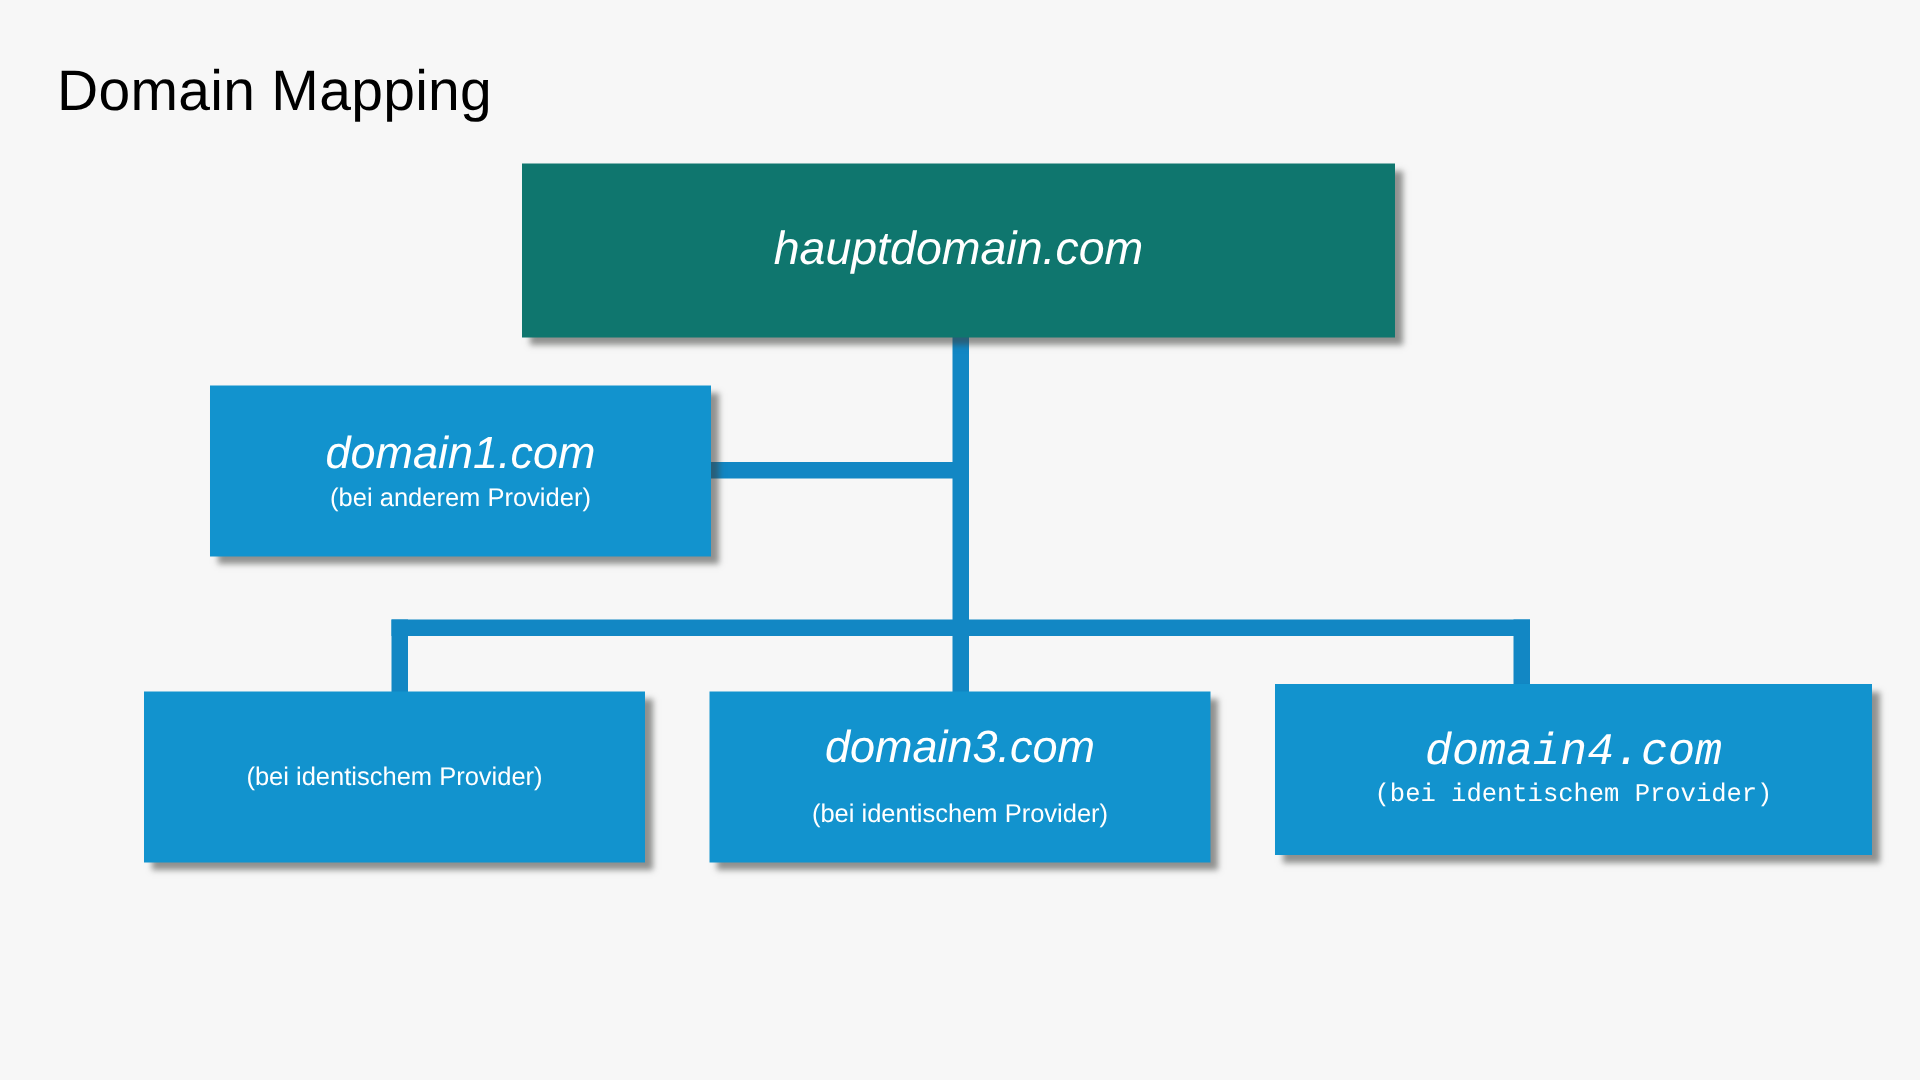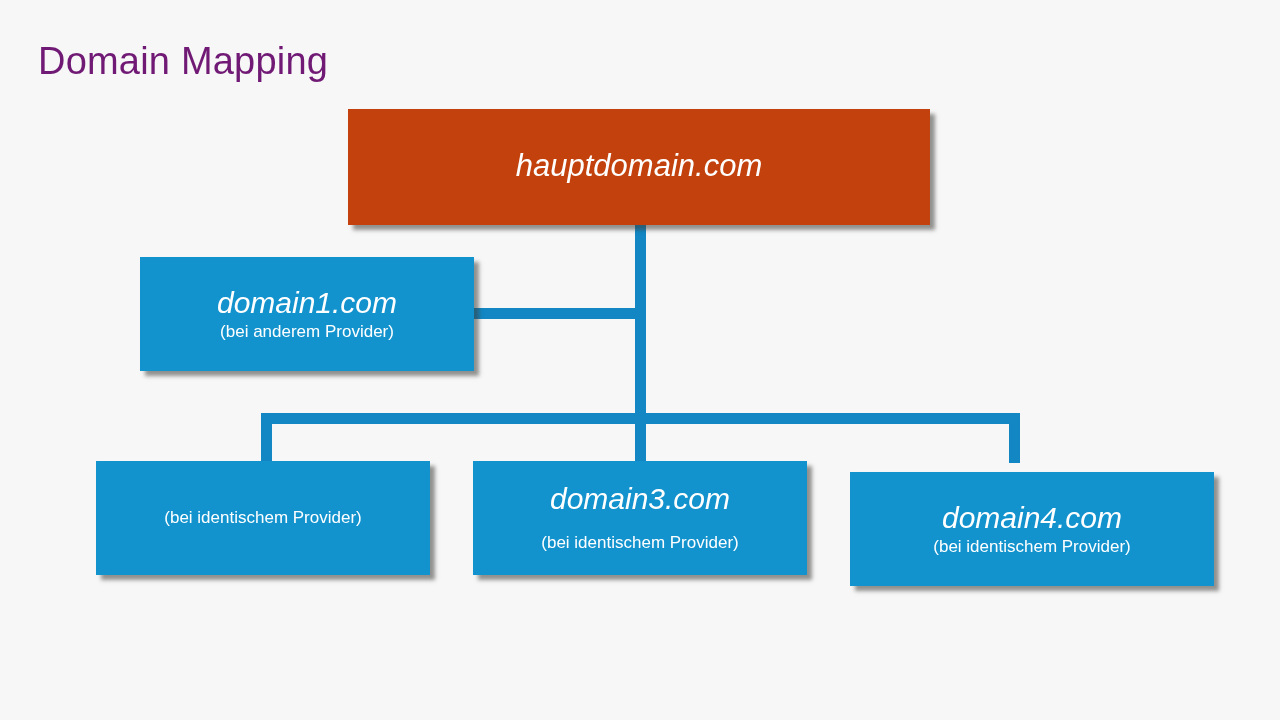"Domain Mapping" .slide-title { color: #701a75 -> #000000 }
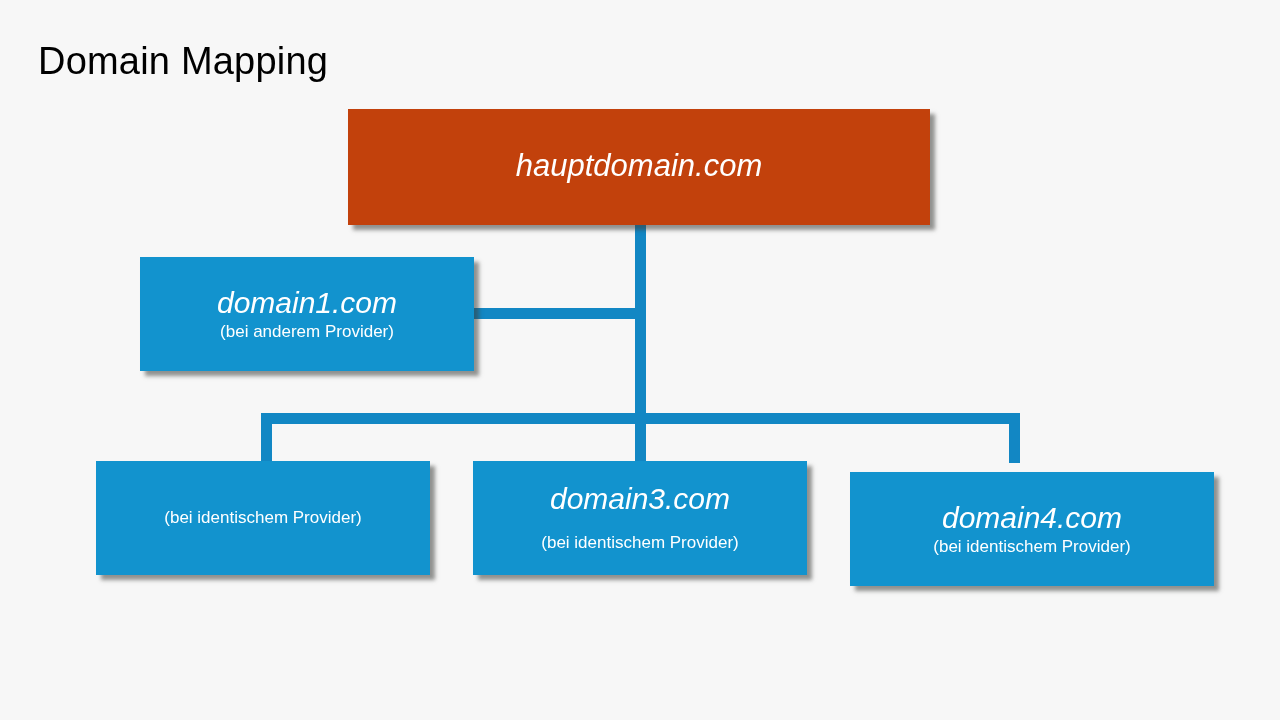"hauptdomain.com" .node.root { background: #c2410c -> #0f766e }
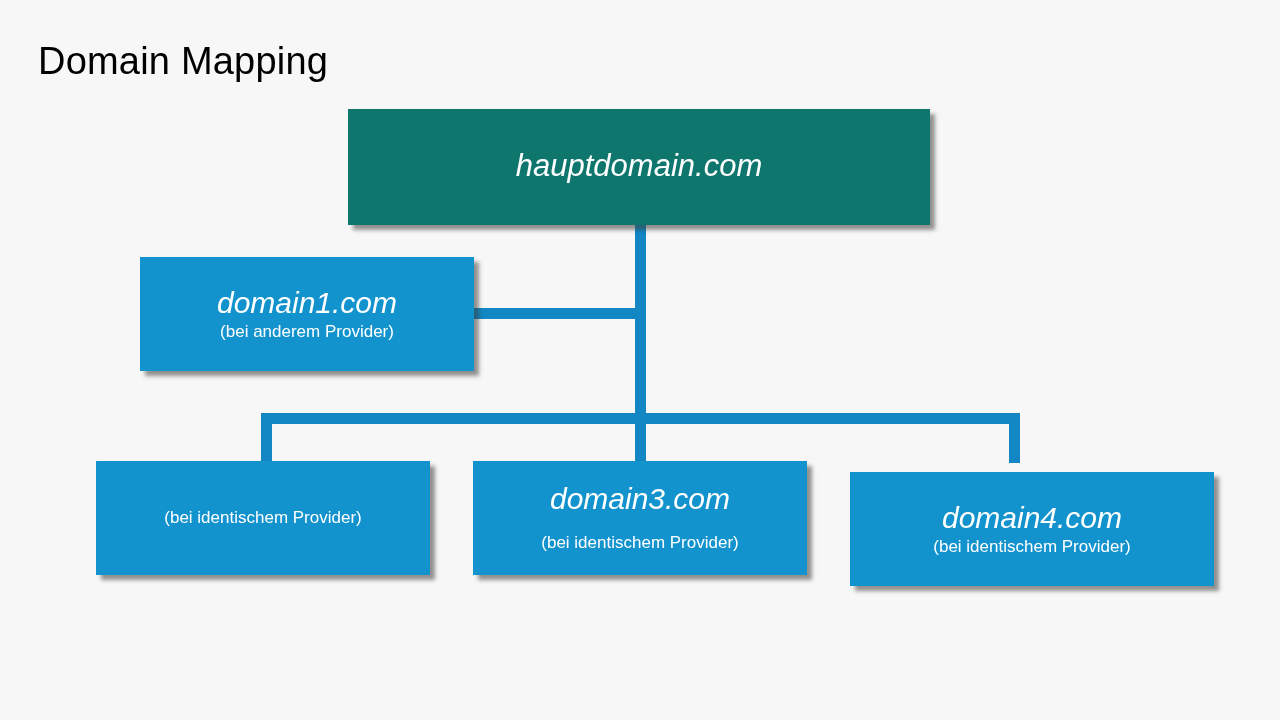"domain4.com" #node-domain4 { font-family: none -> Liberation Mono, monospace; top: 472px -> 456px; width: 364px -> 398px }
